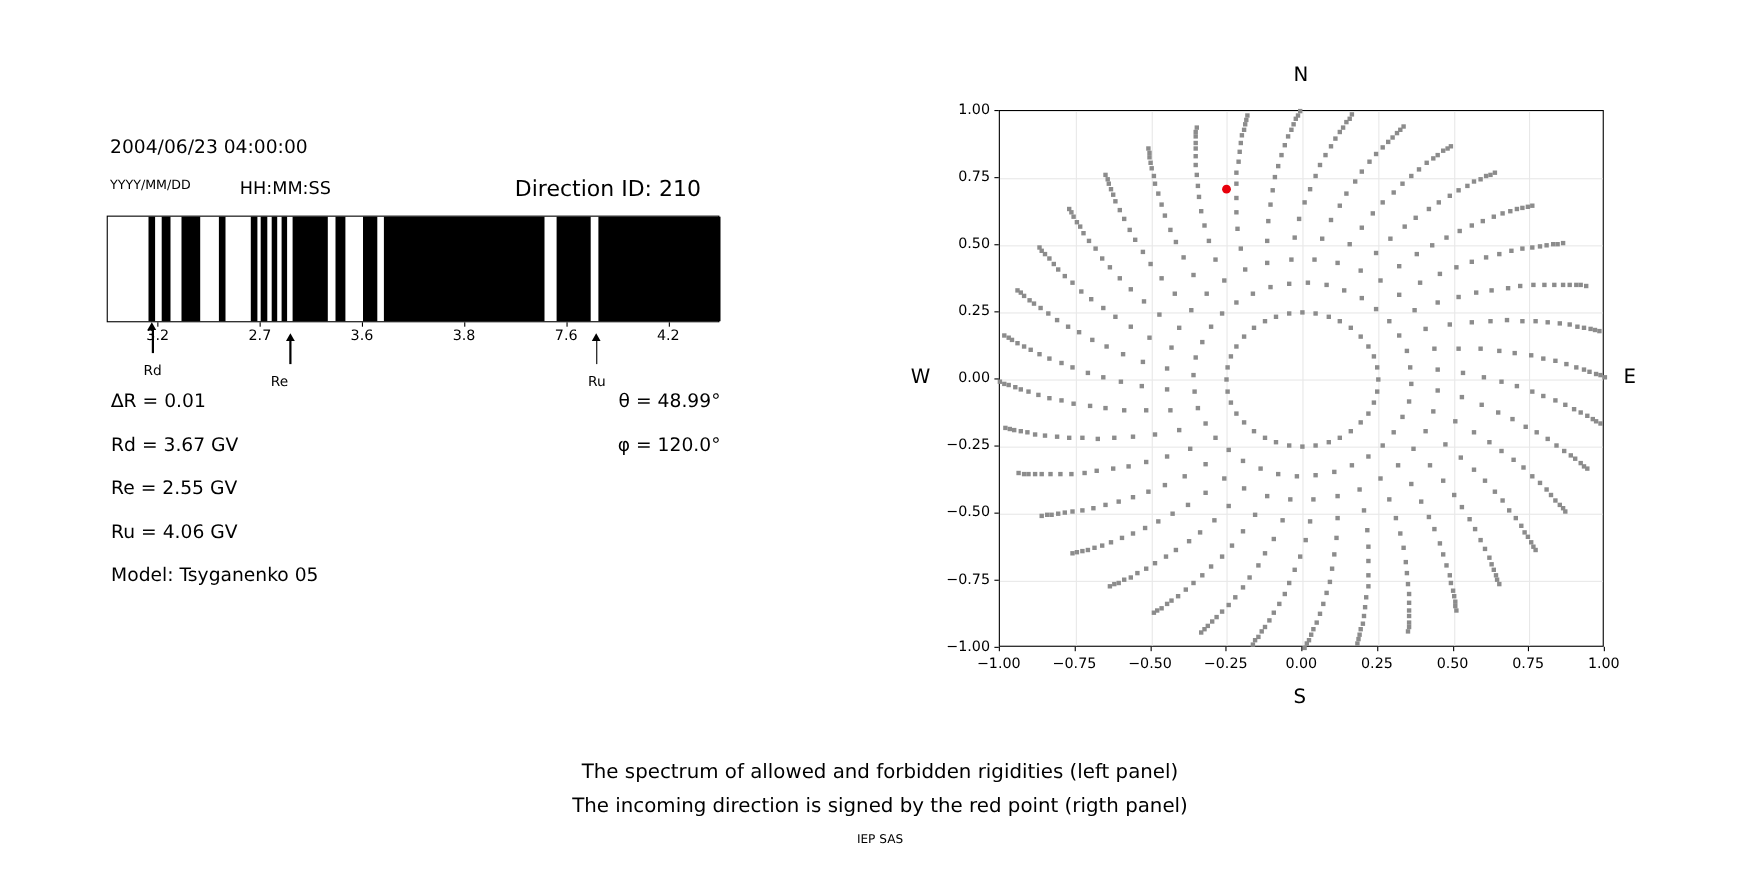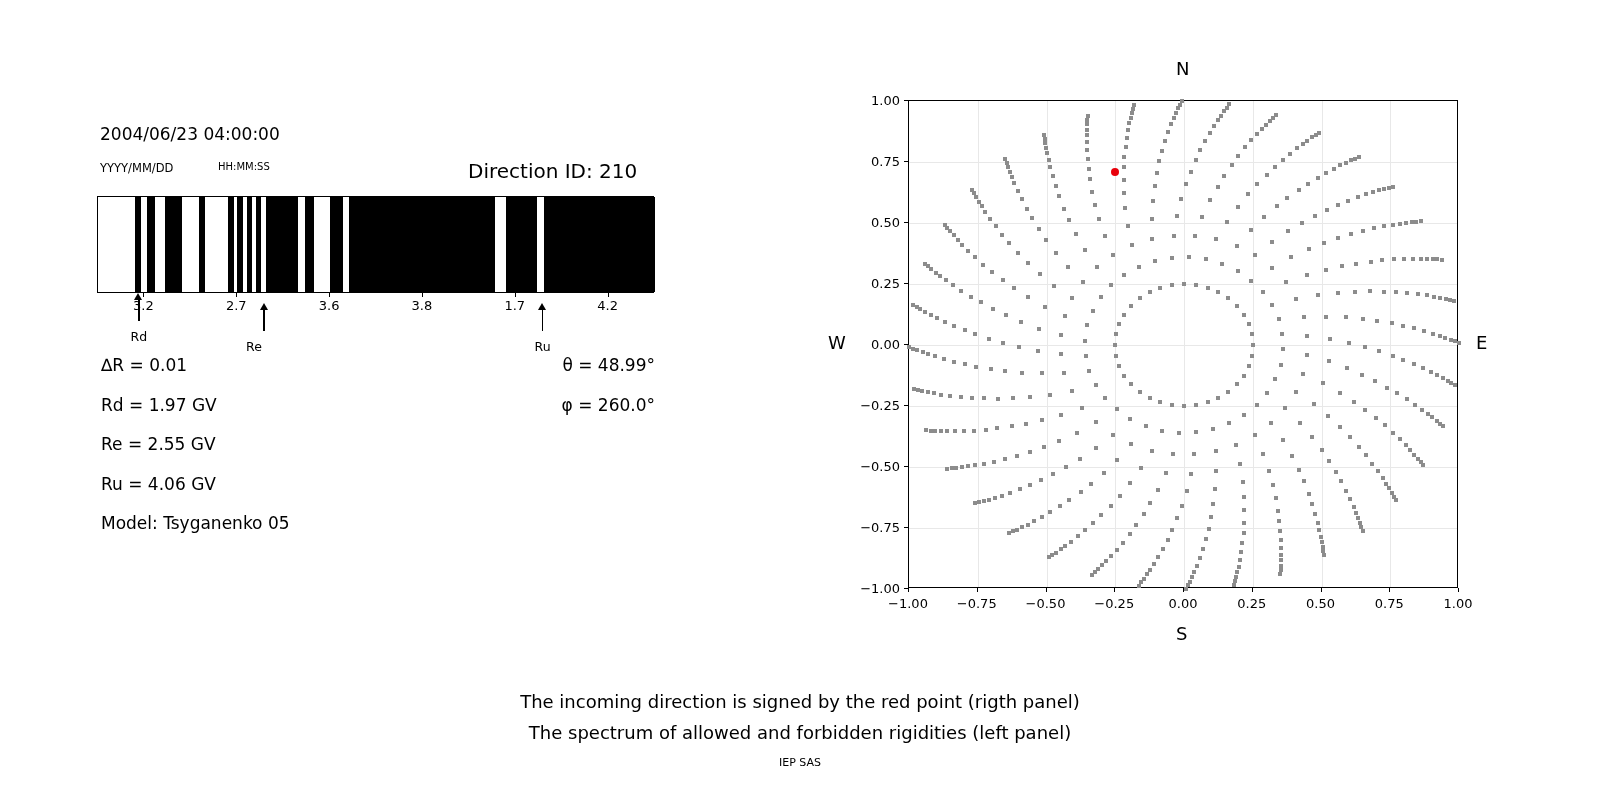"HH:MM:SS" #time-format-hint { font-size: 10px -> 16px }
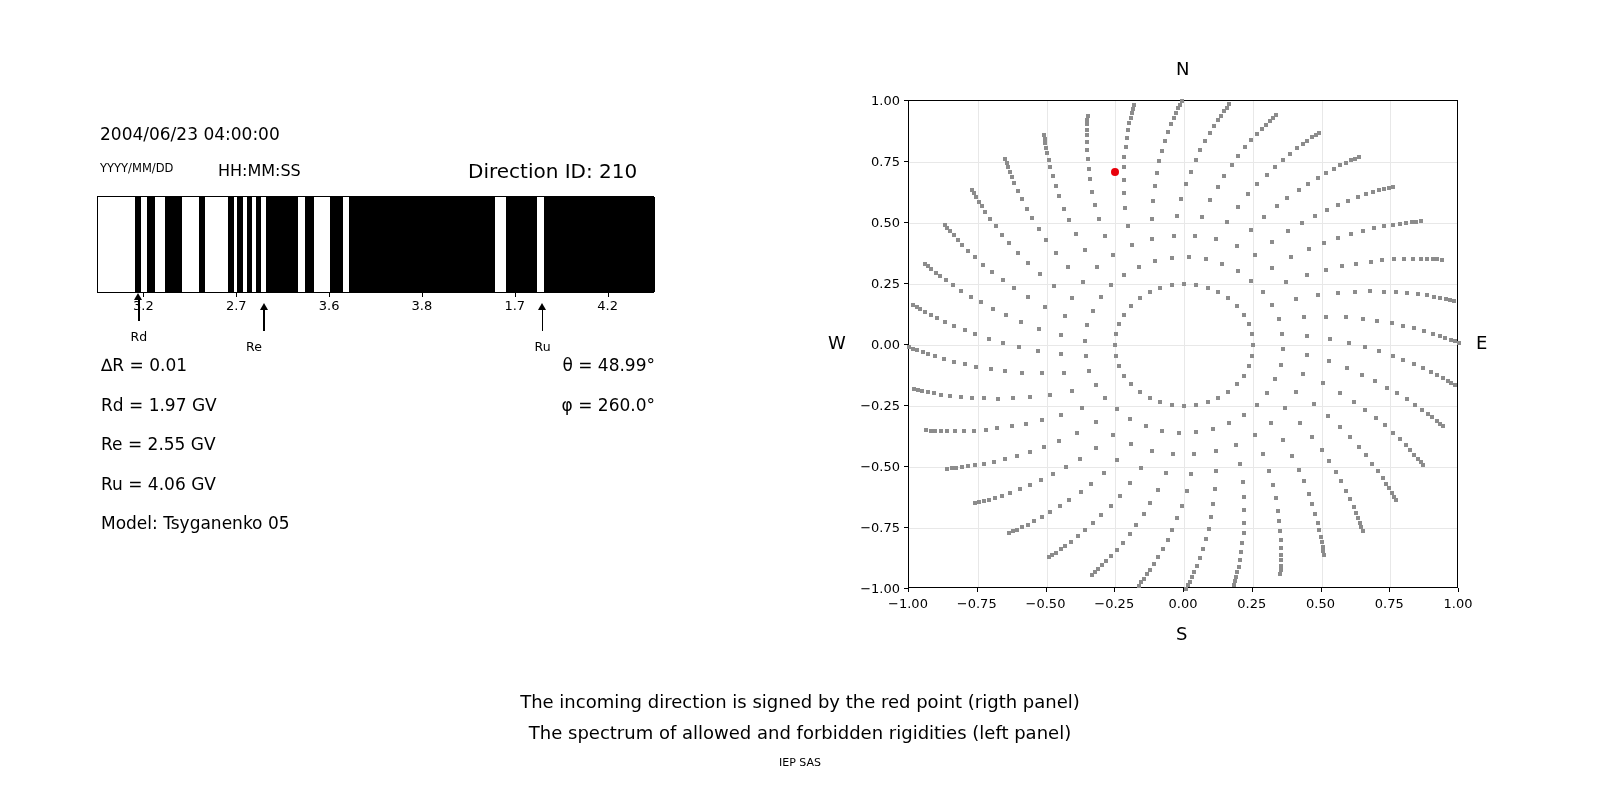"1.7" div.ticklabel { text: 1.7 -> 7.6 }
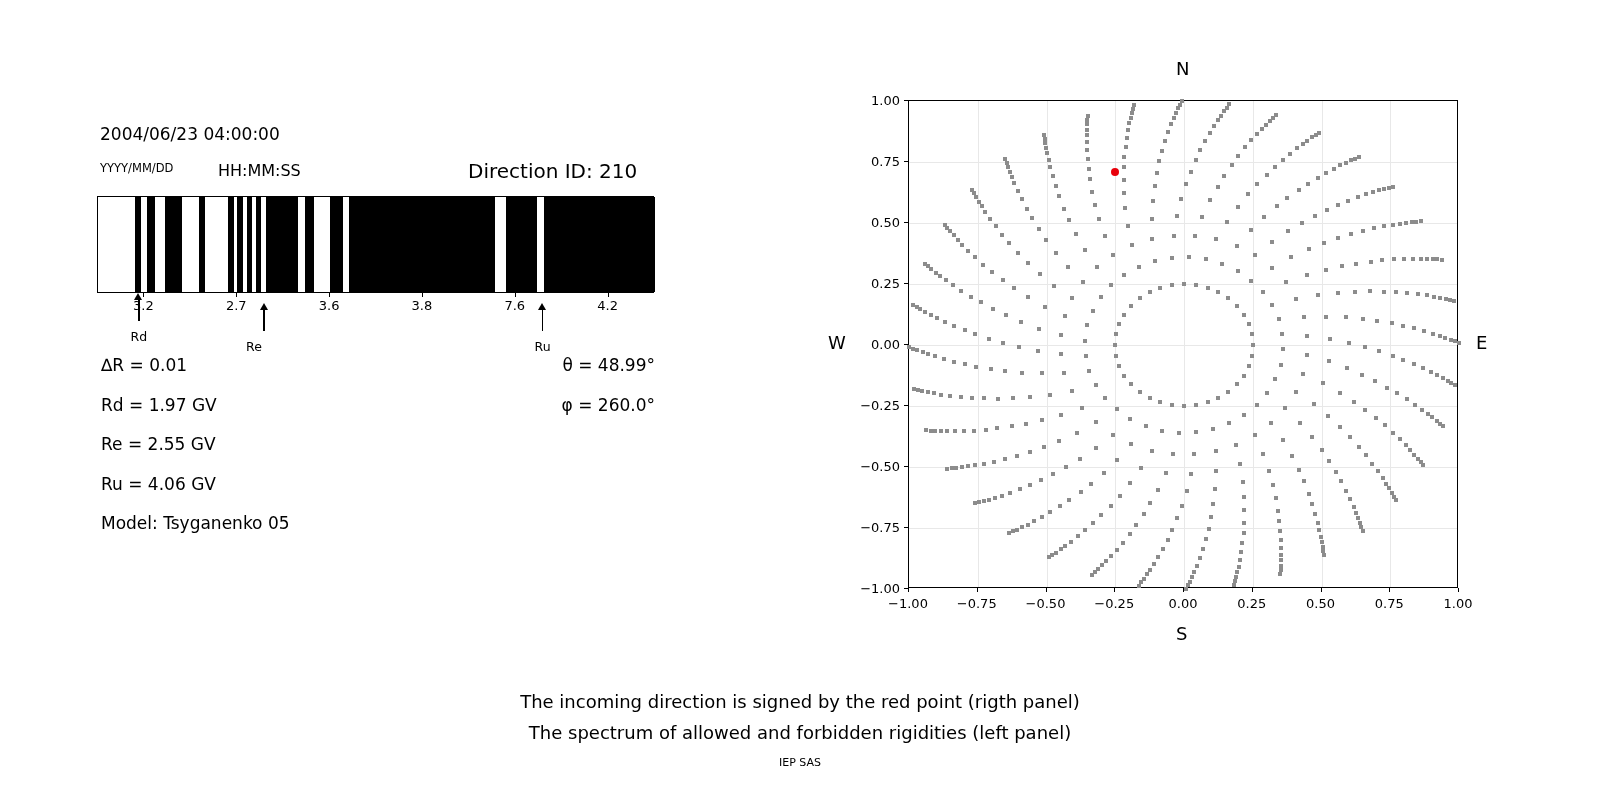"Rd = 1.97 GV" div.param { text: 1.97 -> 3.67 }
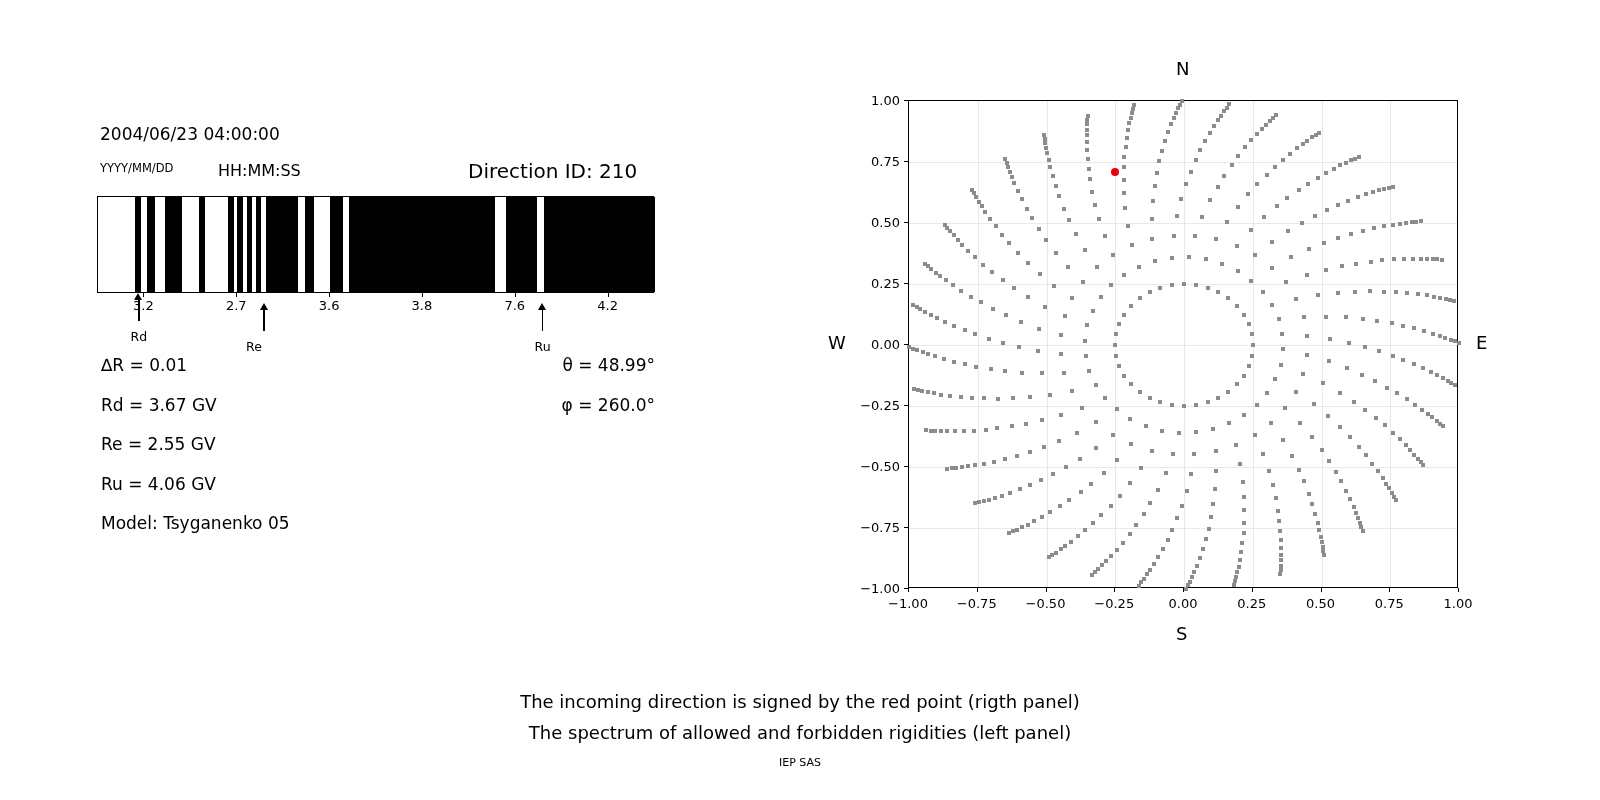"φ = 260.0°" div.param-r { text: 260.0 -> 120.0 }
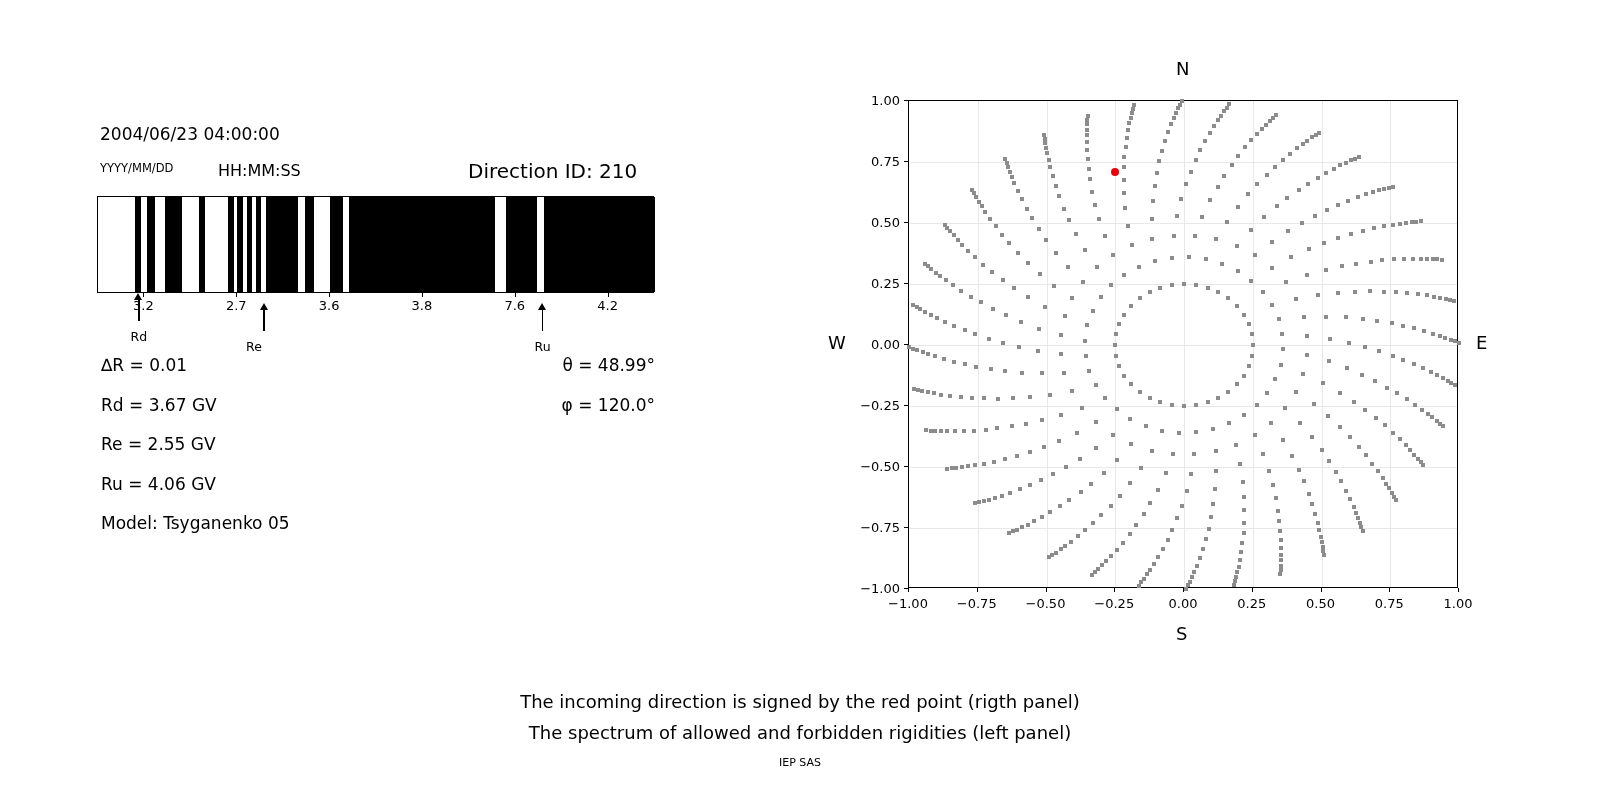"The incoming direction is signed" div { order: before "The spectrum of allowed and" -> after "The spectrum of allowed and" }
